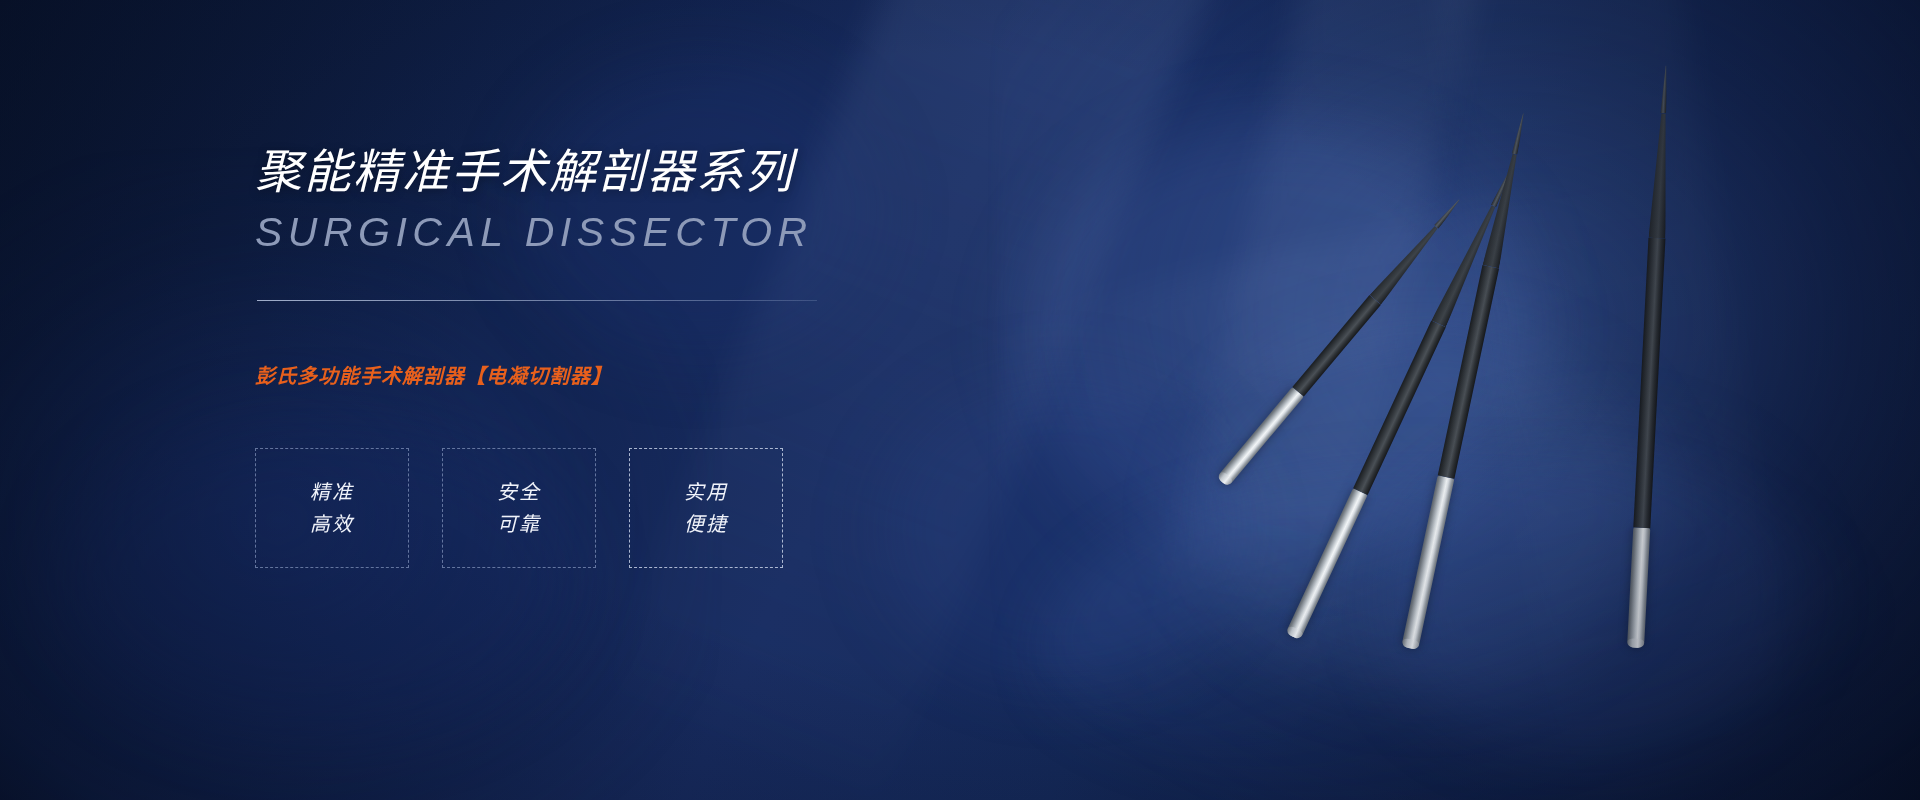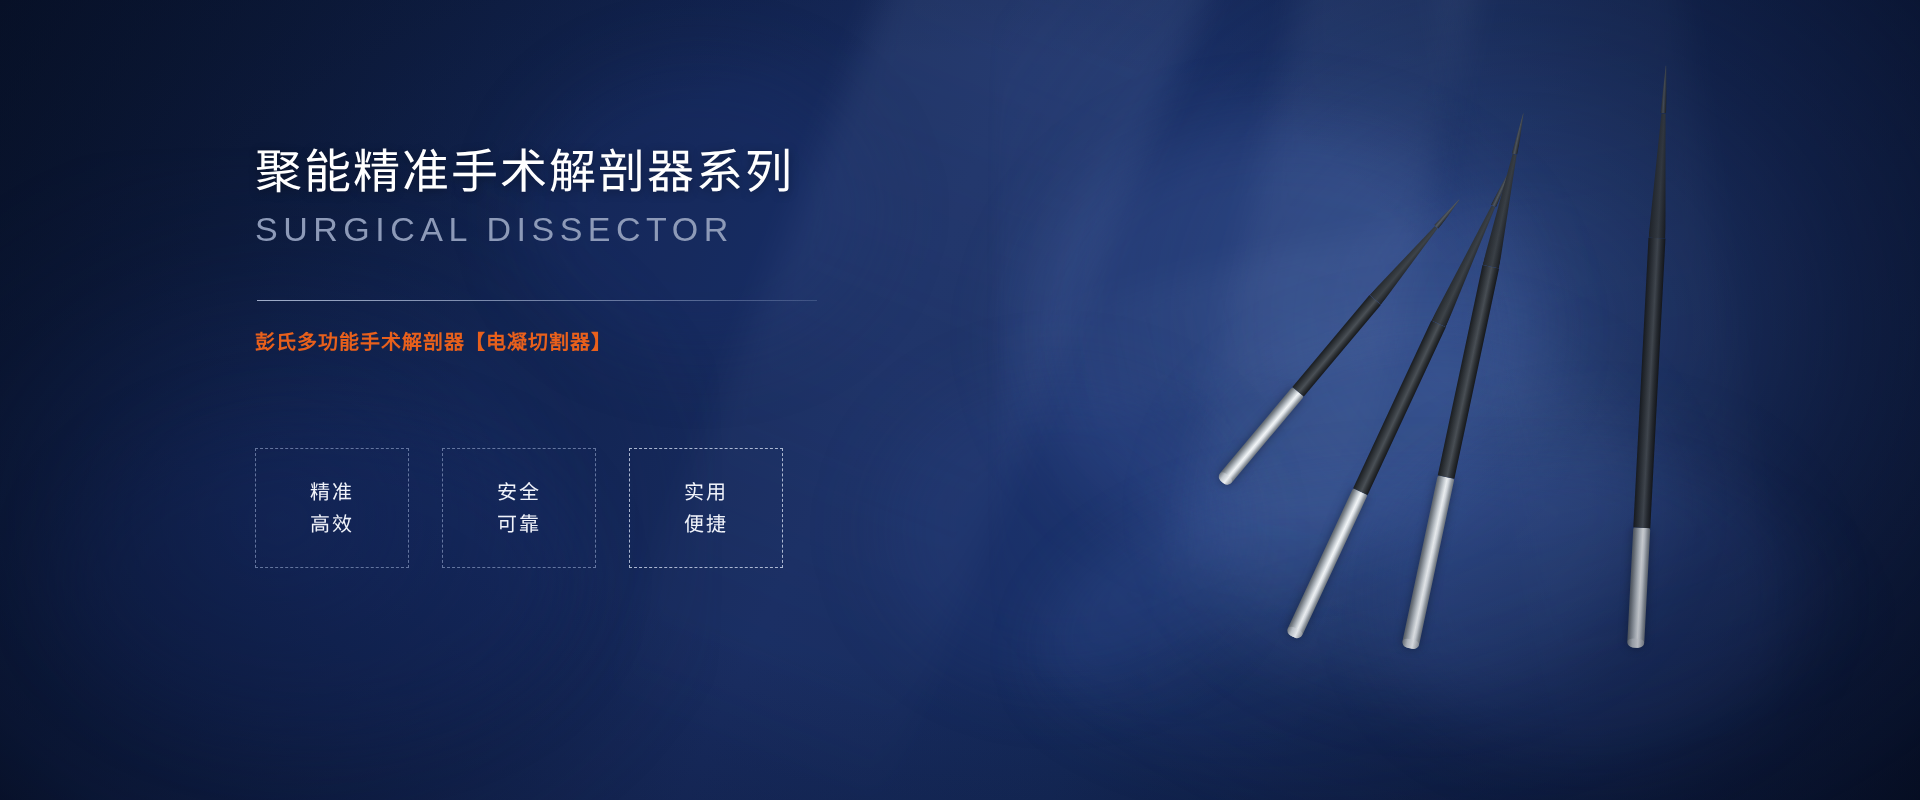"聚能精准手术解剖器系列" .content { font-style: none -> italic }
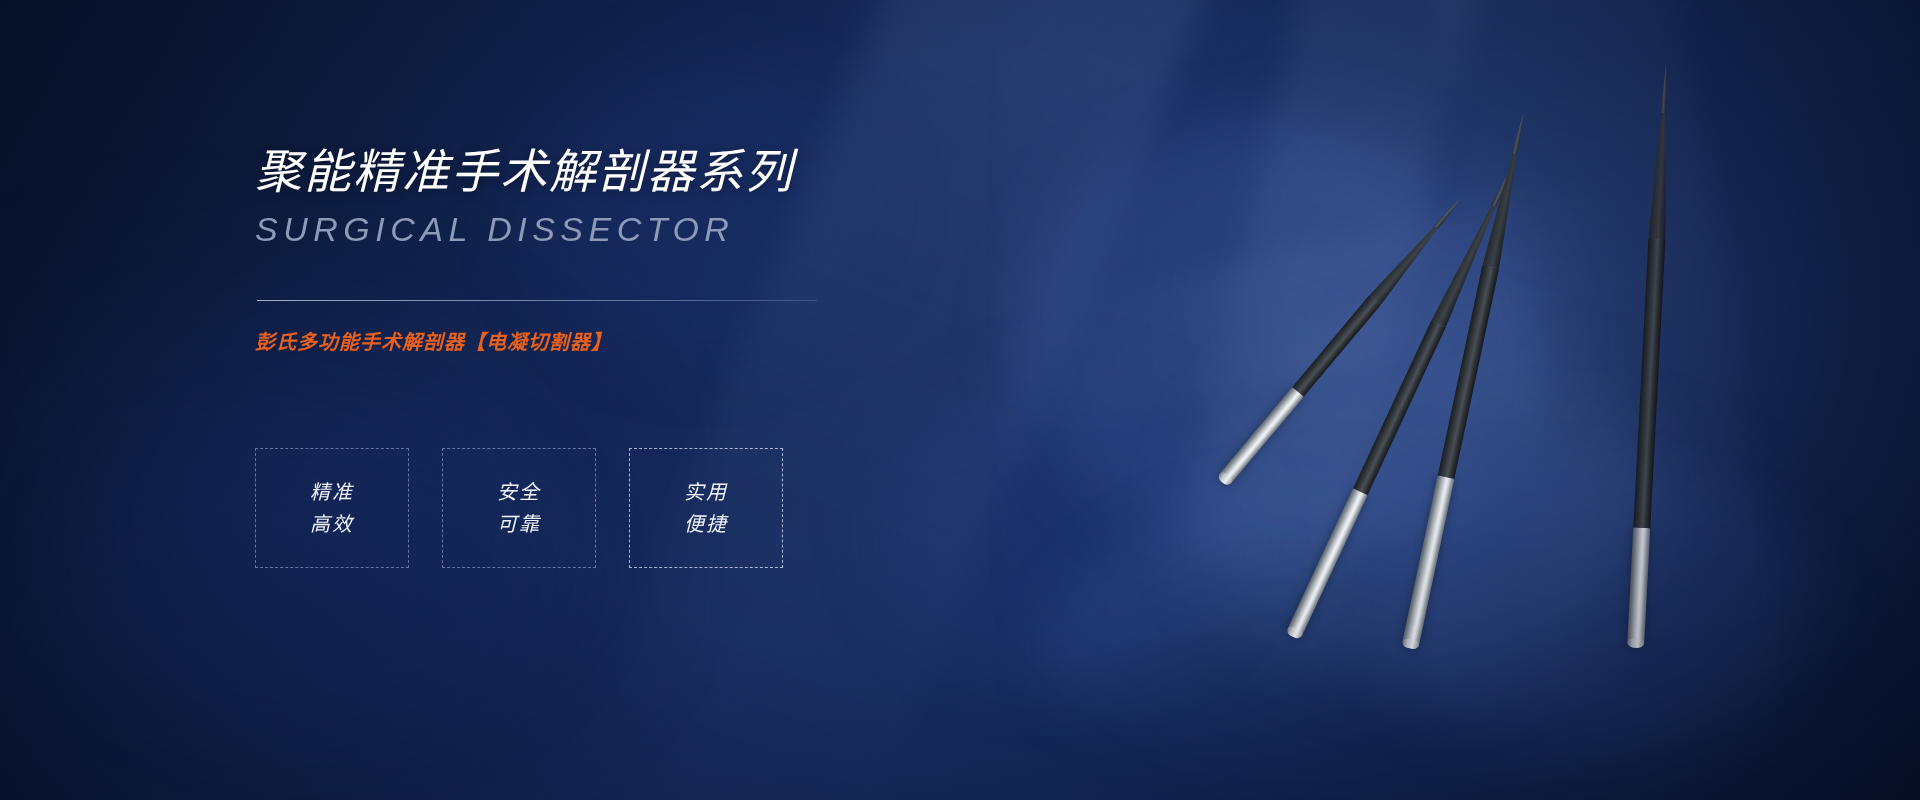"SURGICAL DISSECTOR" .title-en { font-size: 34px -> 41px }
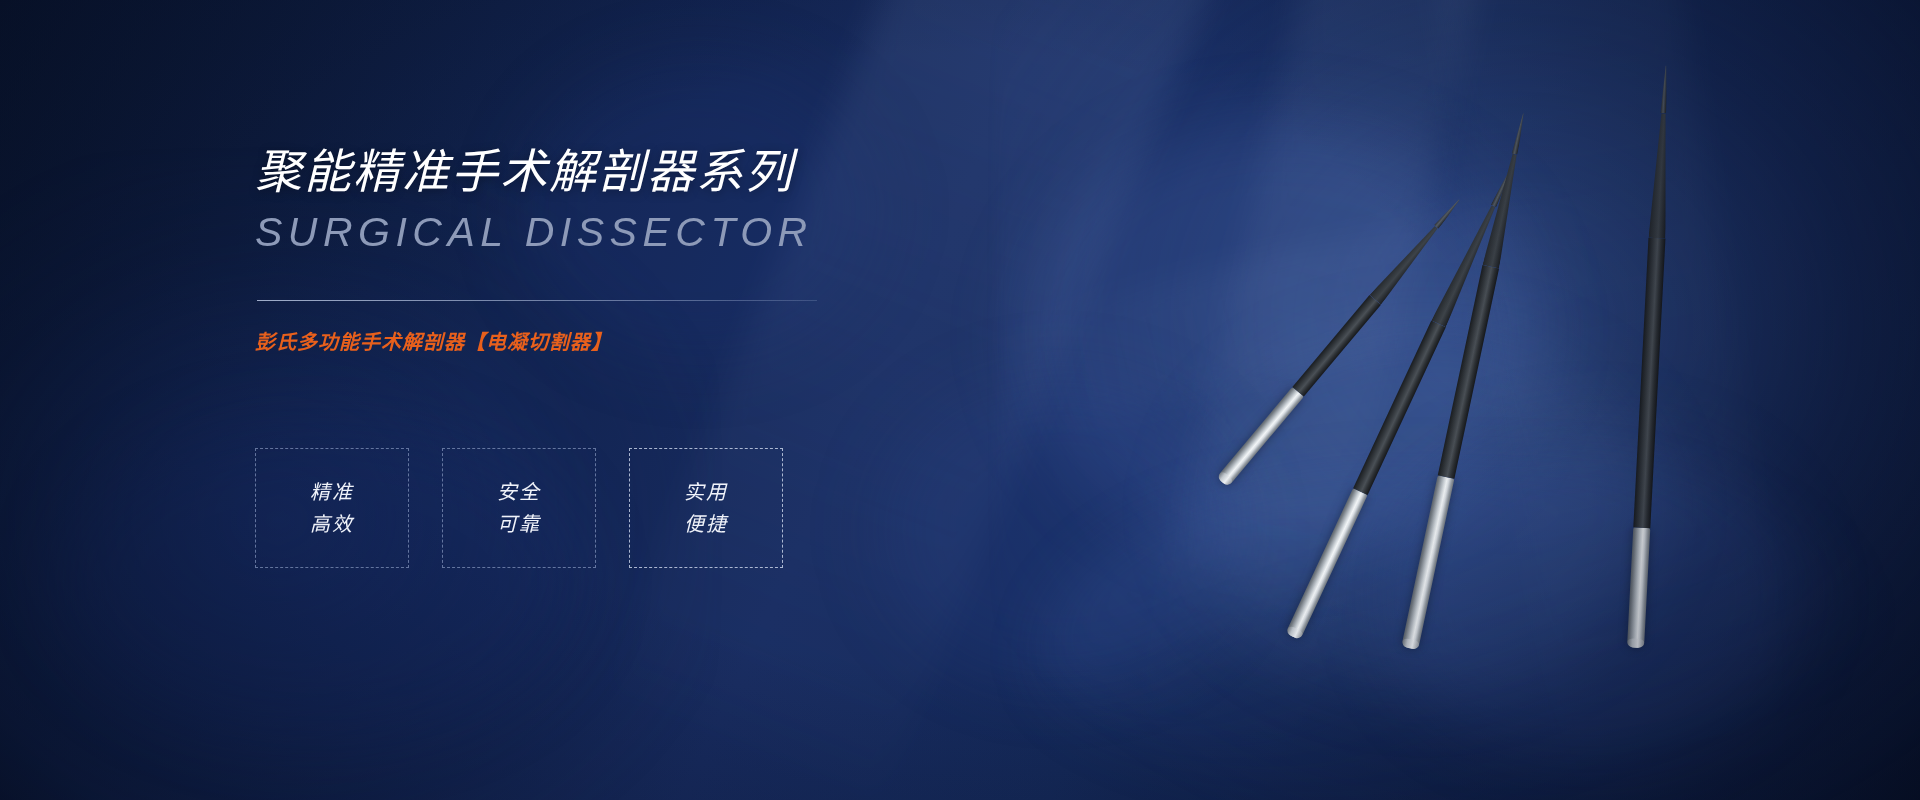"彭氏多功能手术解剖器【电凝切割器】" .subtitle { top: 326px -> 360px }
